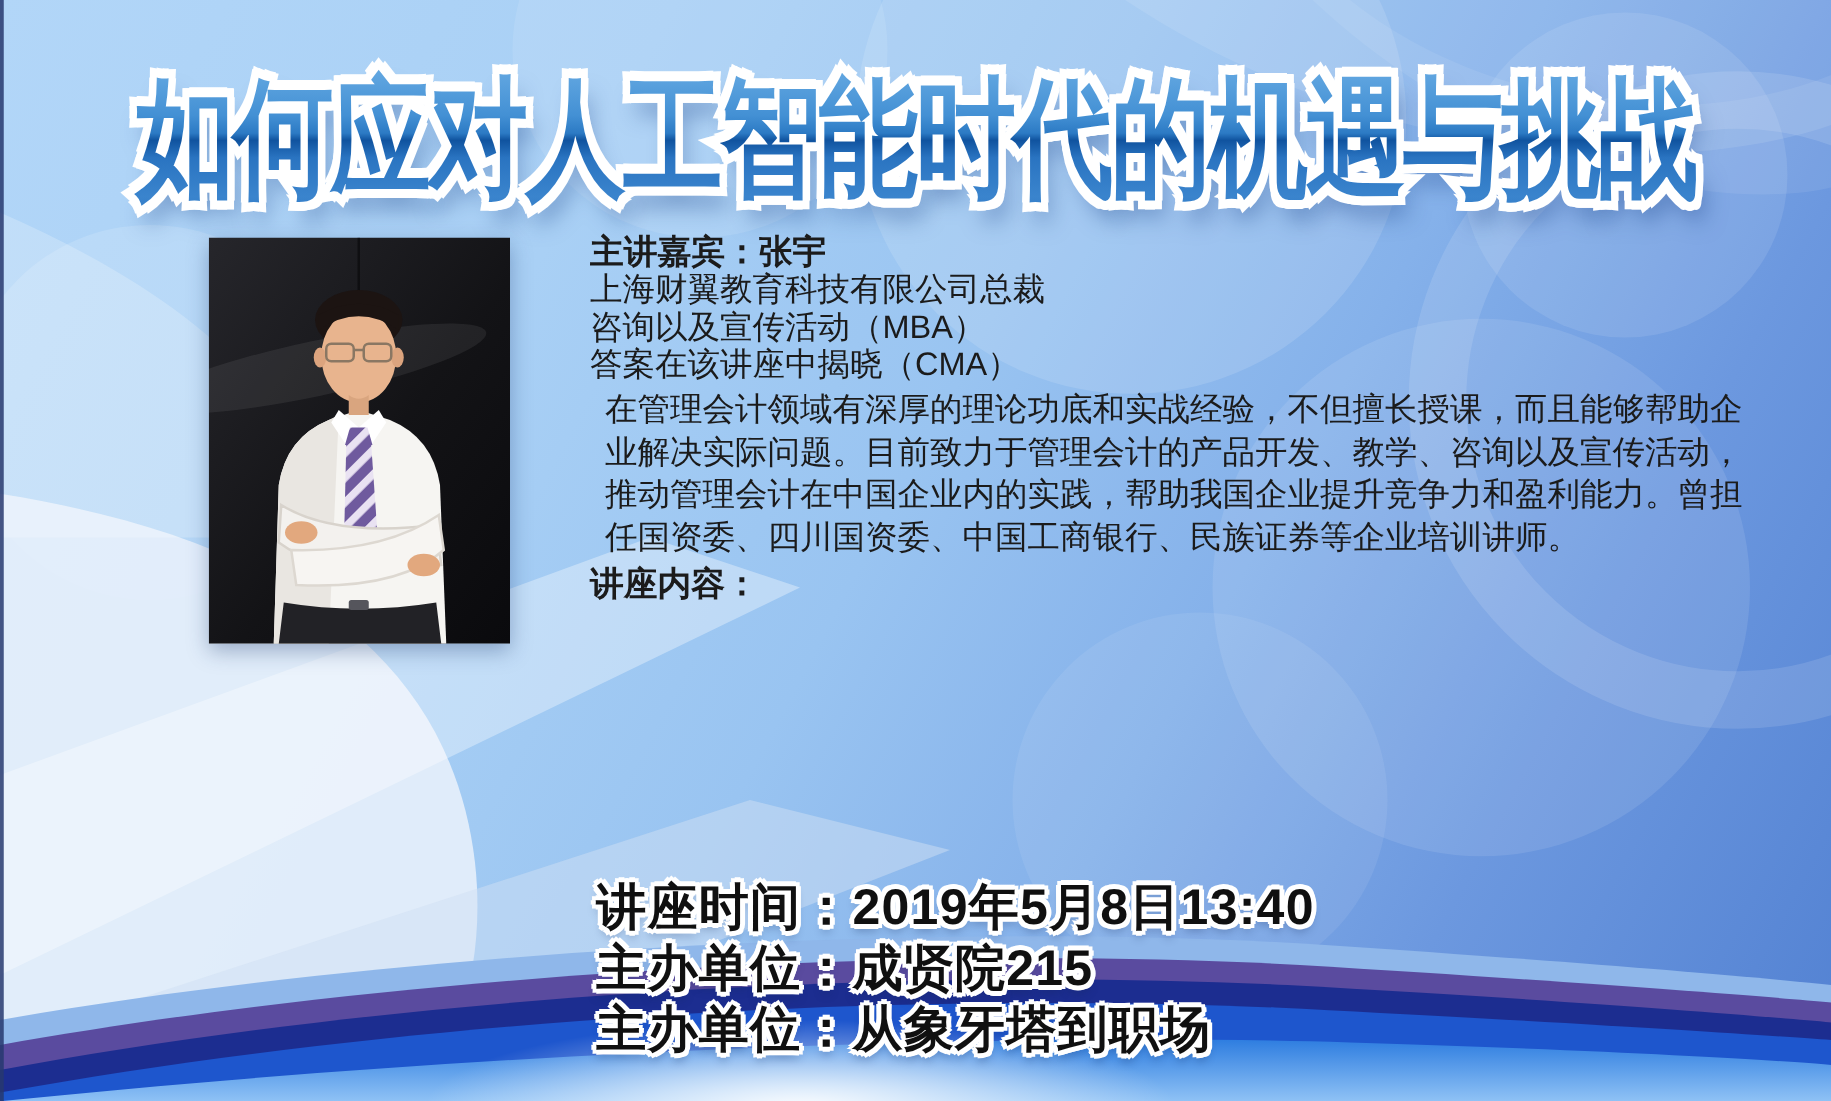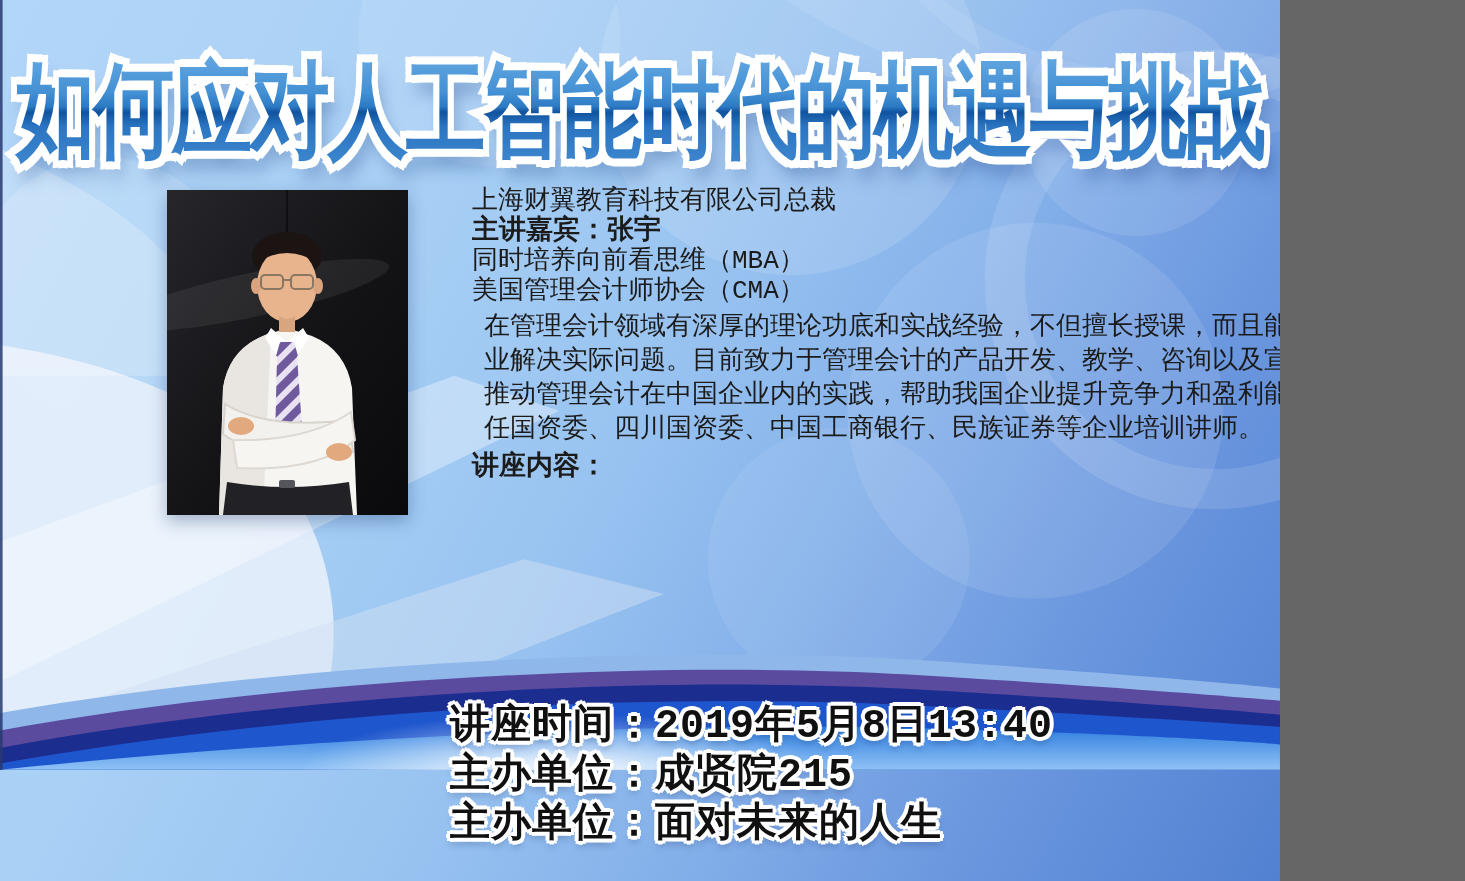"如何应对人工智能时代的机遇与挑战" .poster { font-family: Liberation Mono, monospace -> Liberation Sans, sans-serif; padding-left: 32px -> none; width: 1248px -> 1465px }
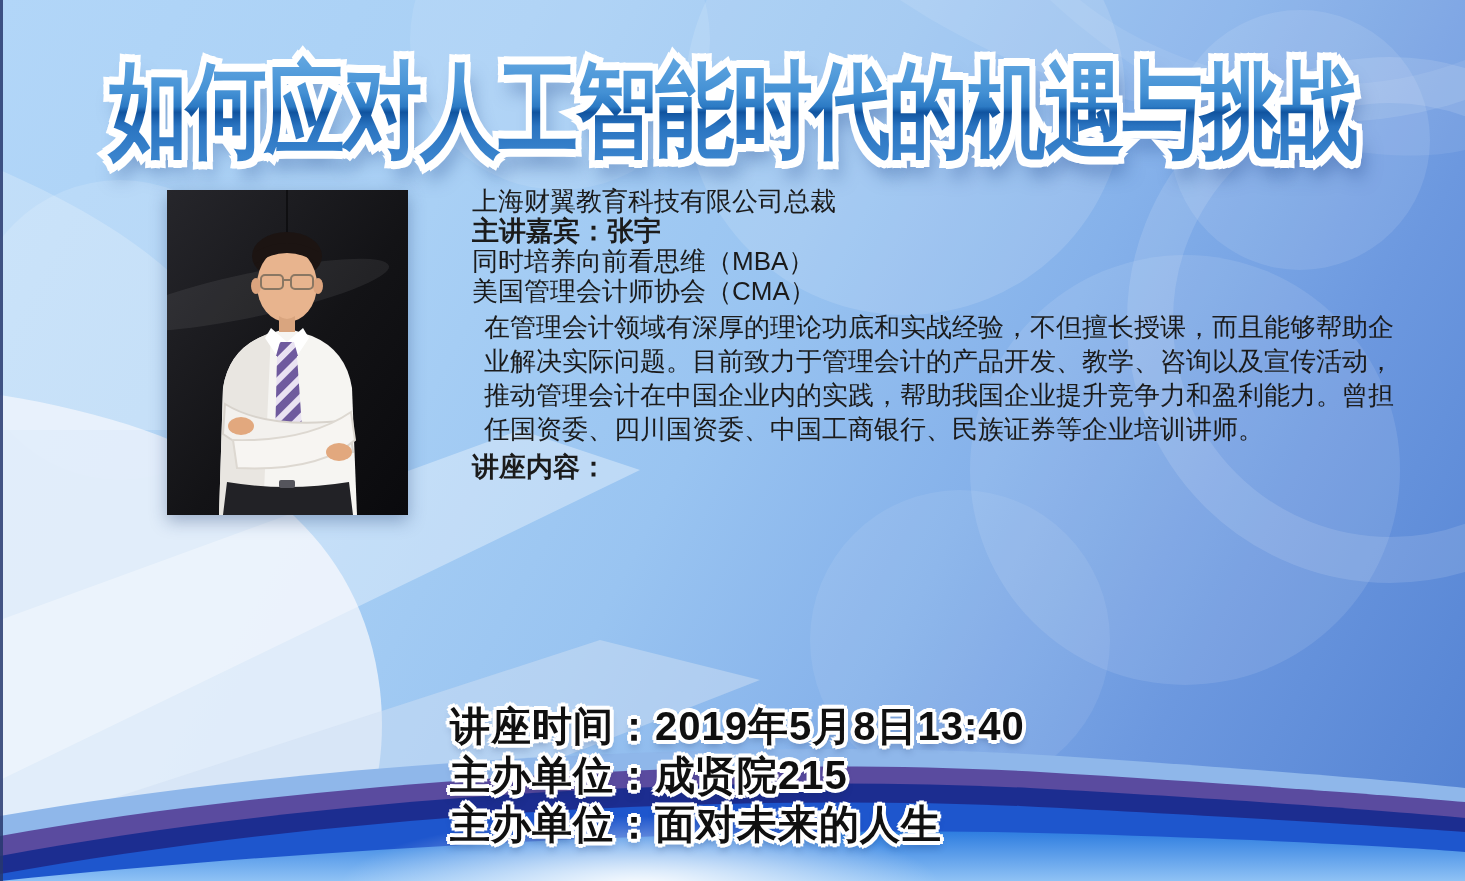"上海财翼教育科技有限公司总裁" div.cred { order: before "主讲嘉宾：张宇" -> after "主讲嘉宾：张宇" }
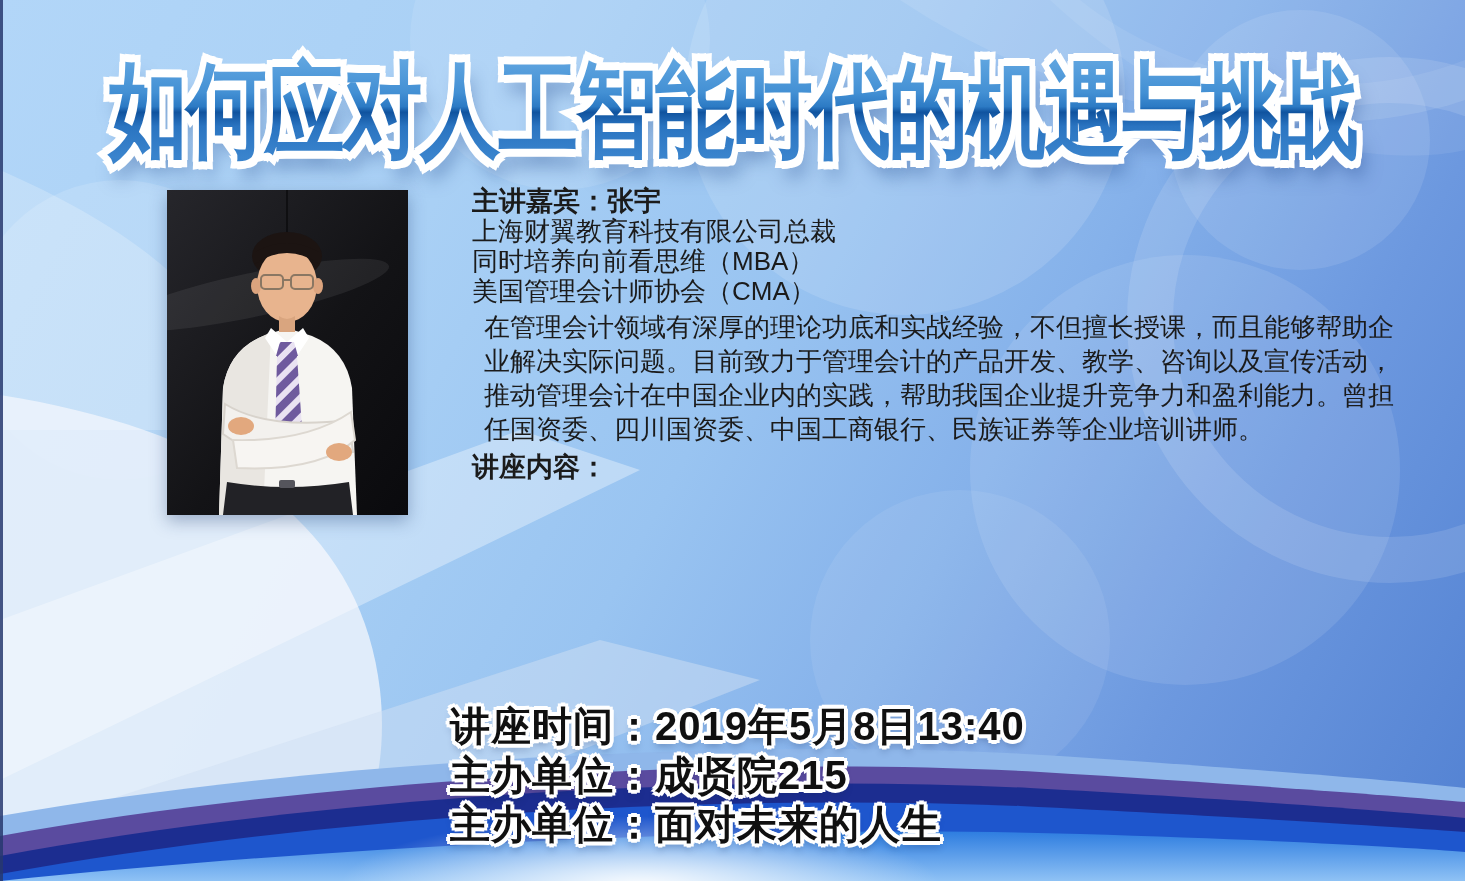"同时培养向前看思维（MBA）" div.cred { text: 同时培养向前看思维 -> 咨询以及宣传活动 }
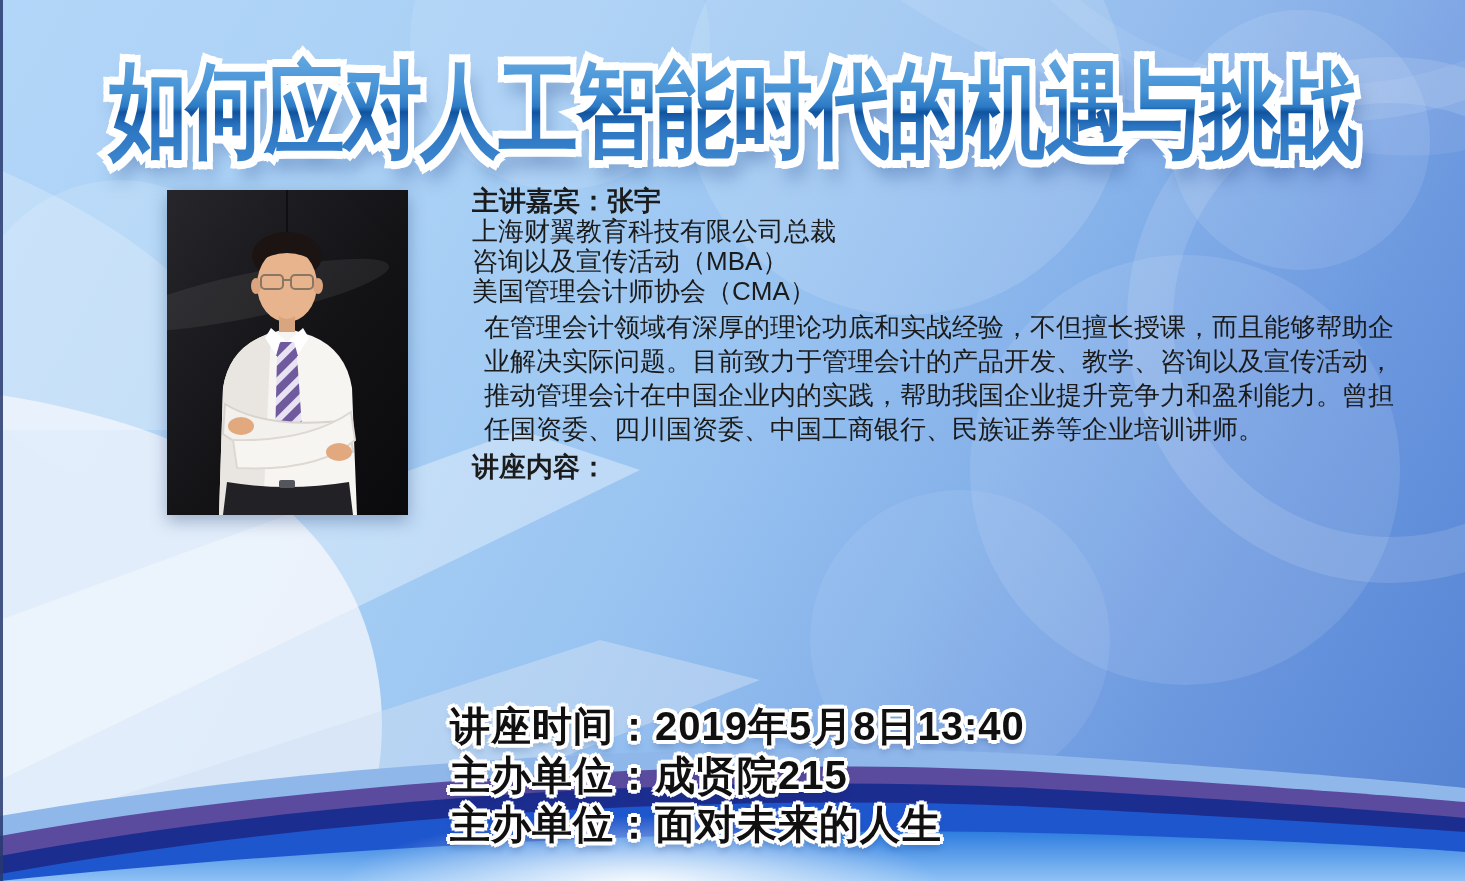"美国管理会计师协会（CMA）" div.cred { text: 美国管理会计师协会 -> 答案在该讲座中揭晓 }
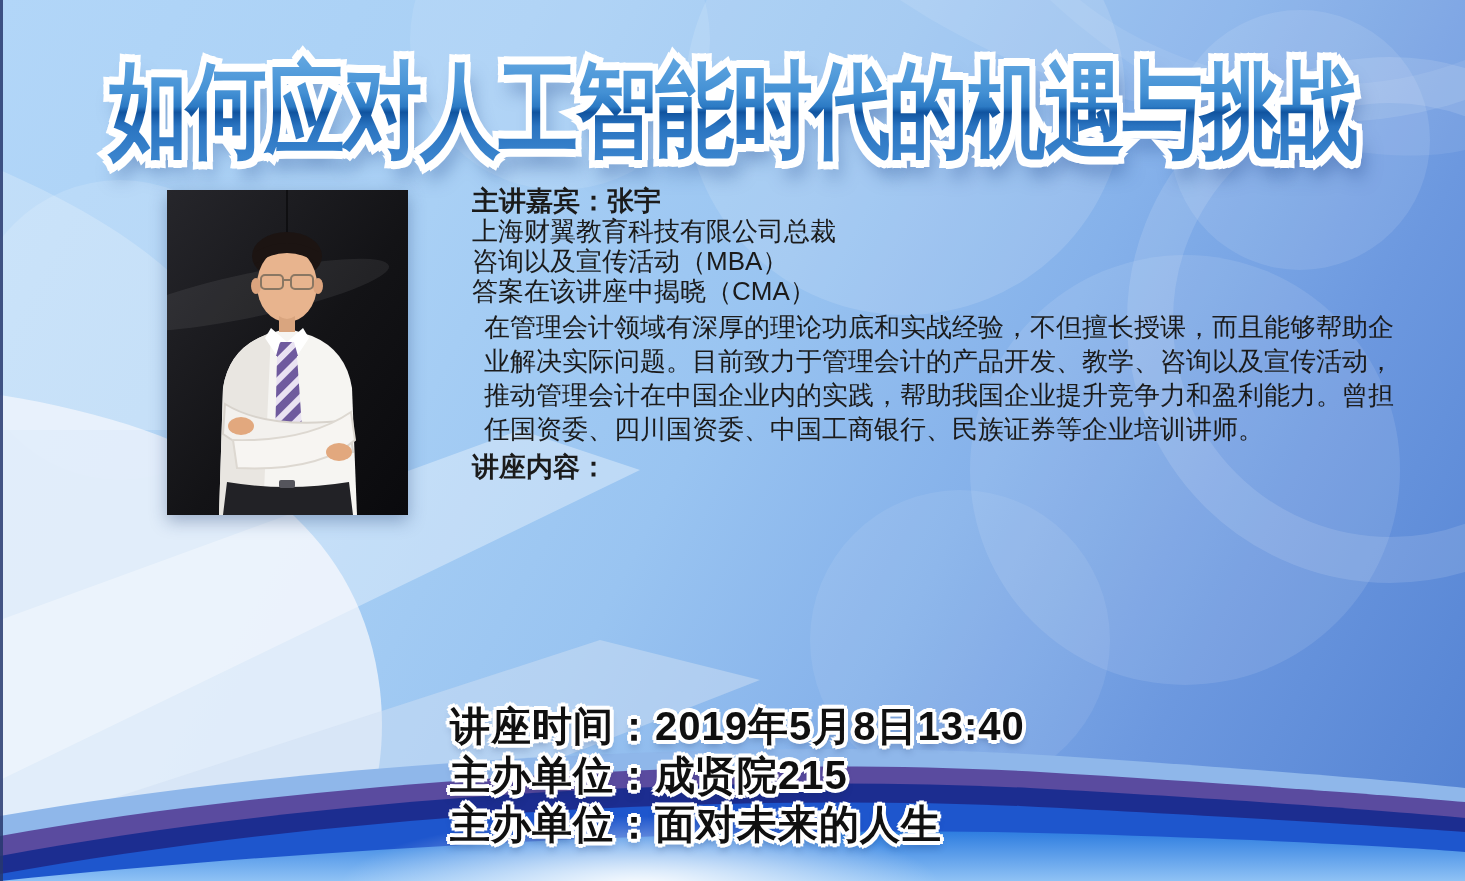"讲座时间：2019年5月8日13:40" .footer { left: 450px -> 477px }
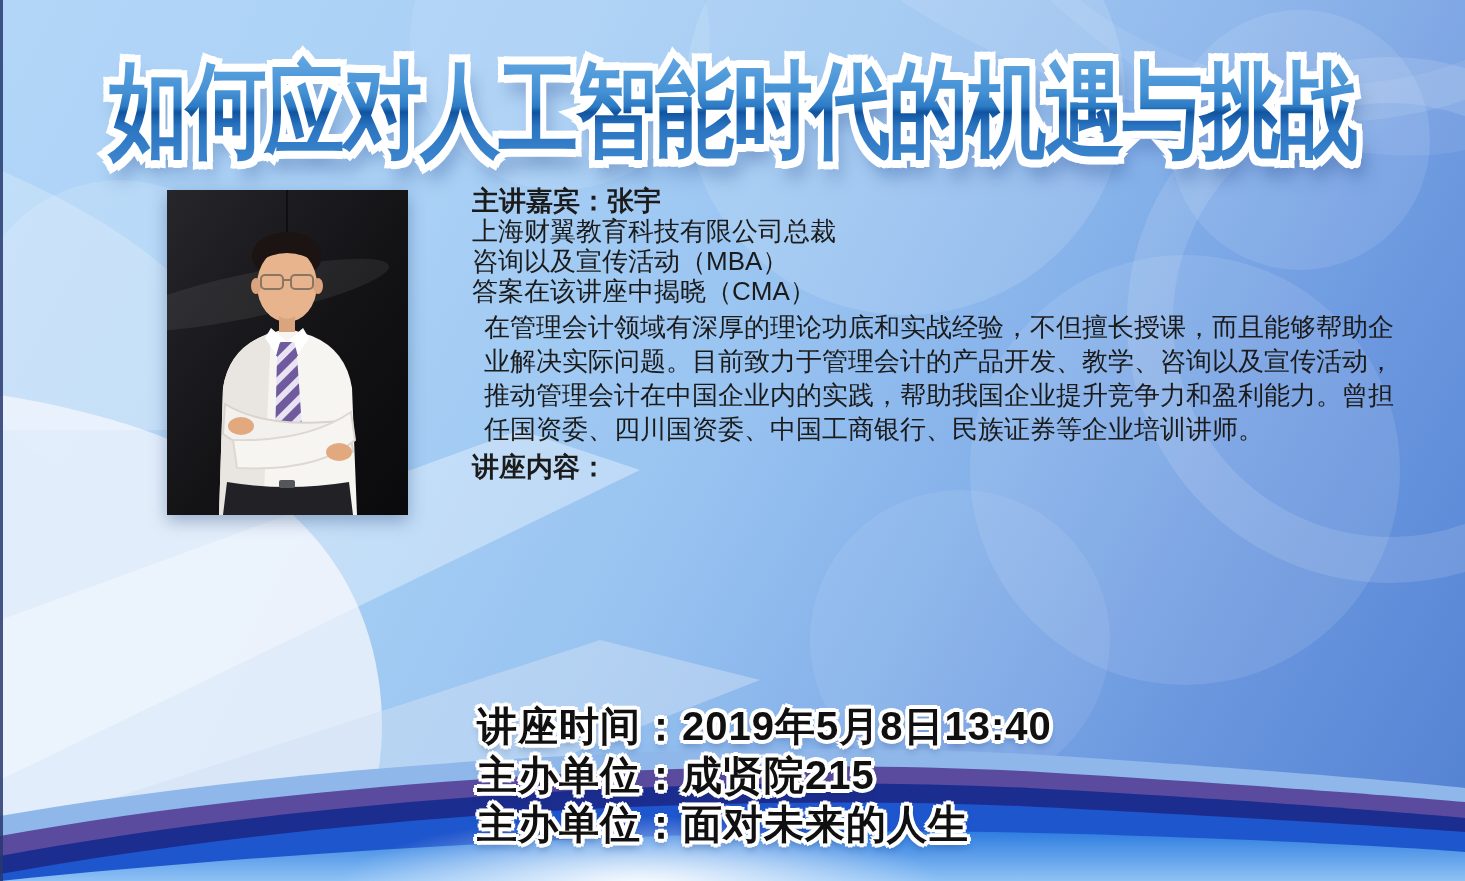"主办单位：面对未来的人生" div.footer-line { text: 面对未来的人生 -> 从象牙塔到职场 }
